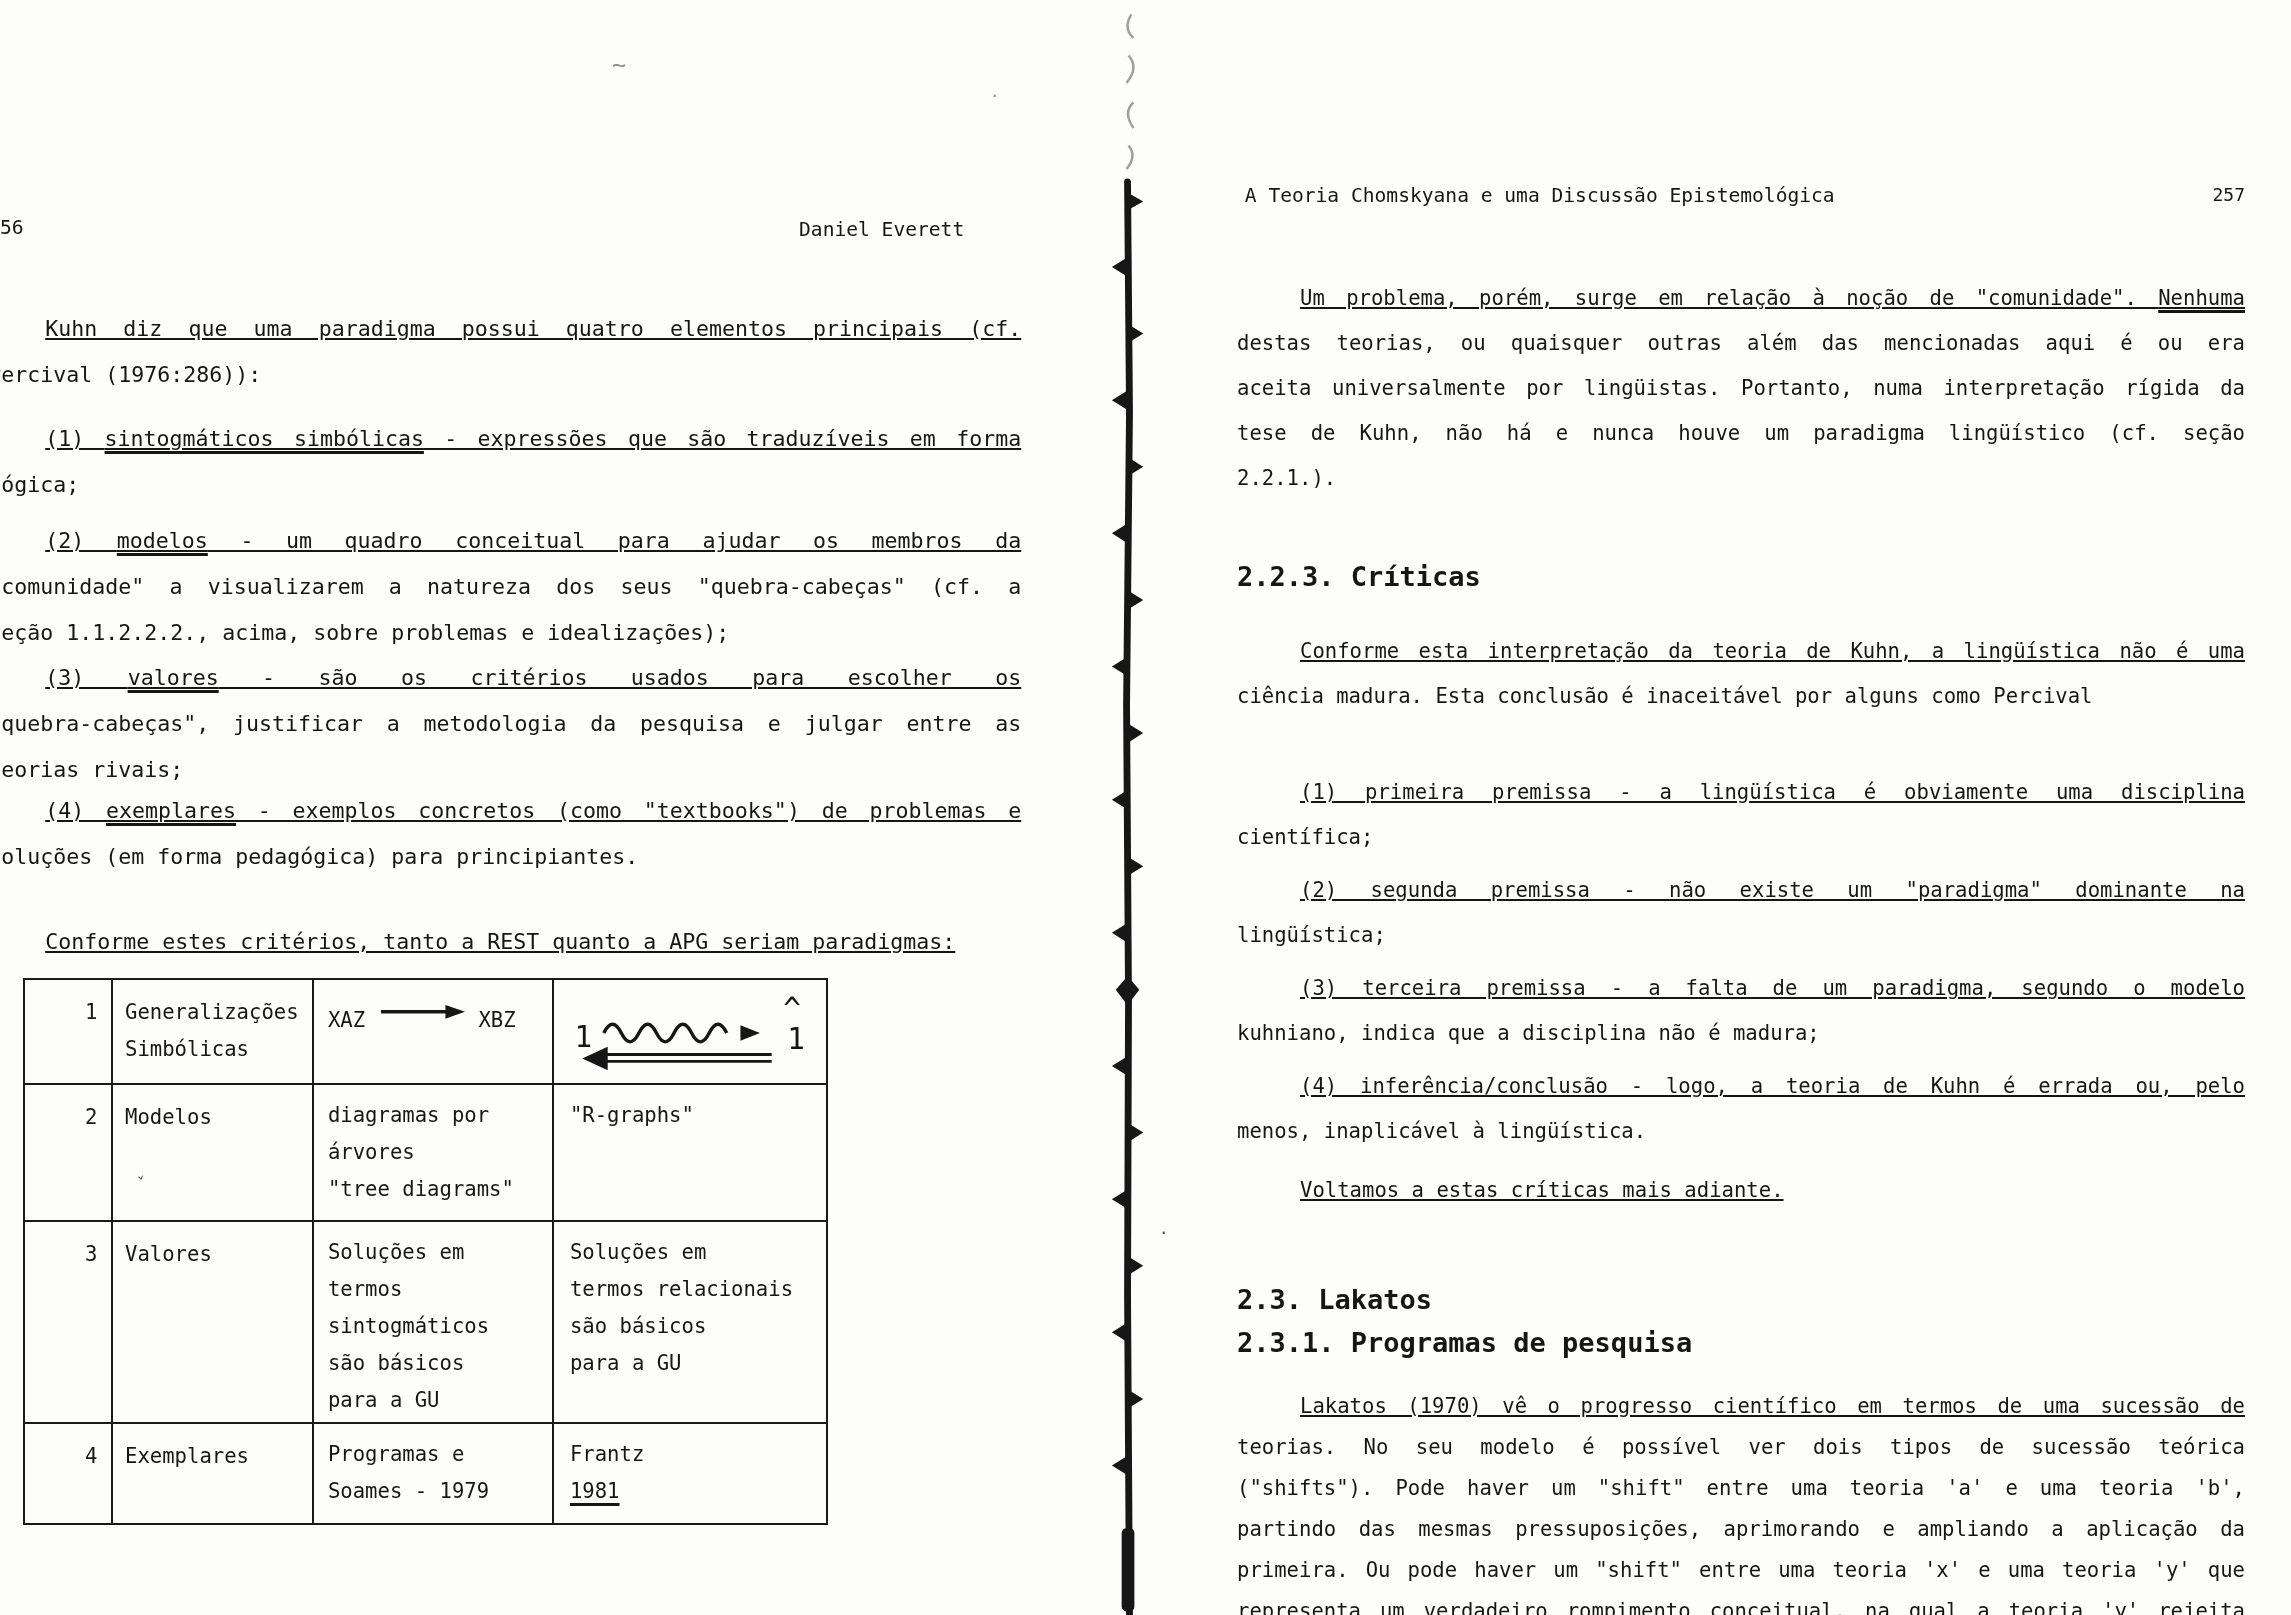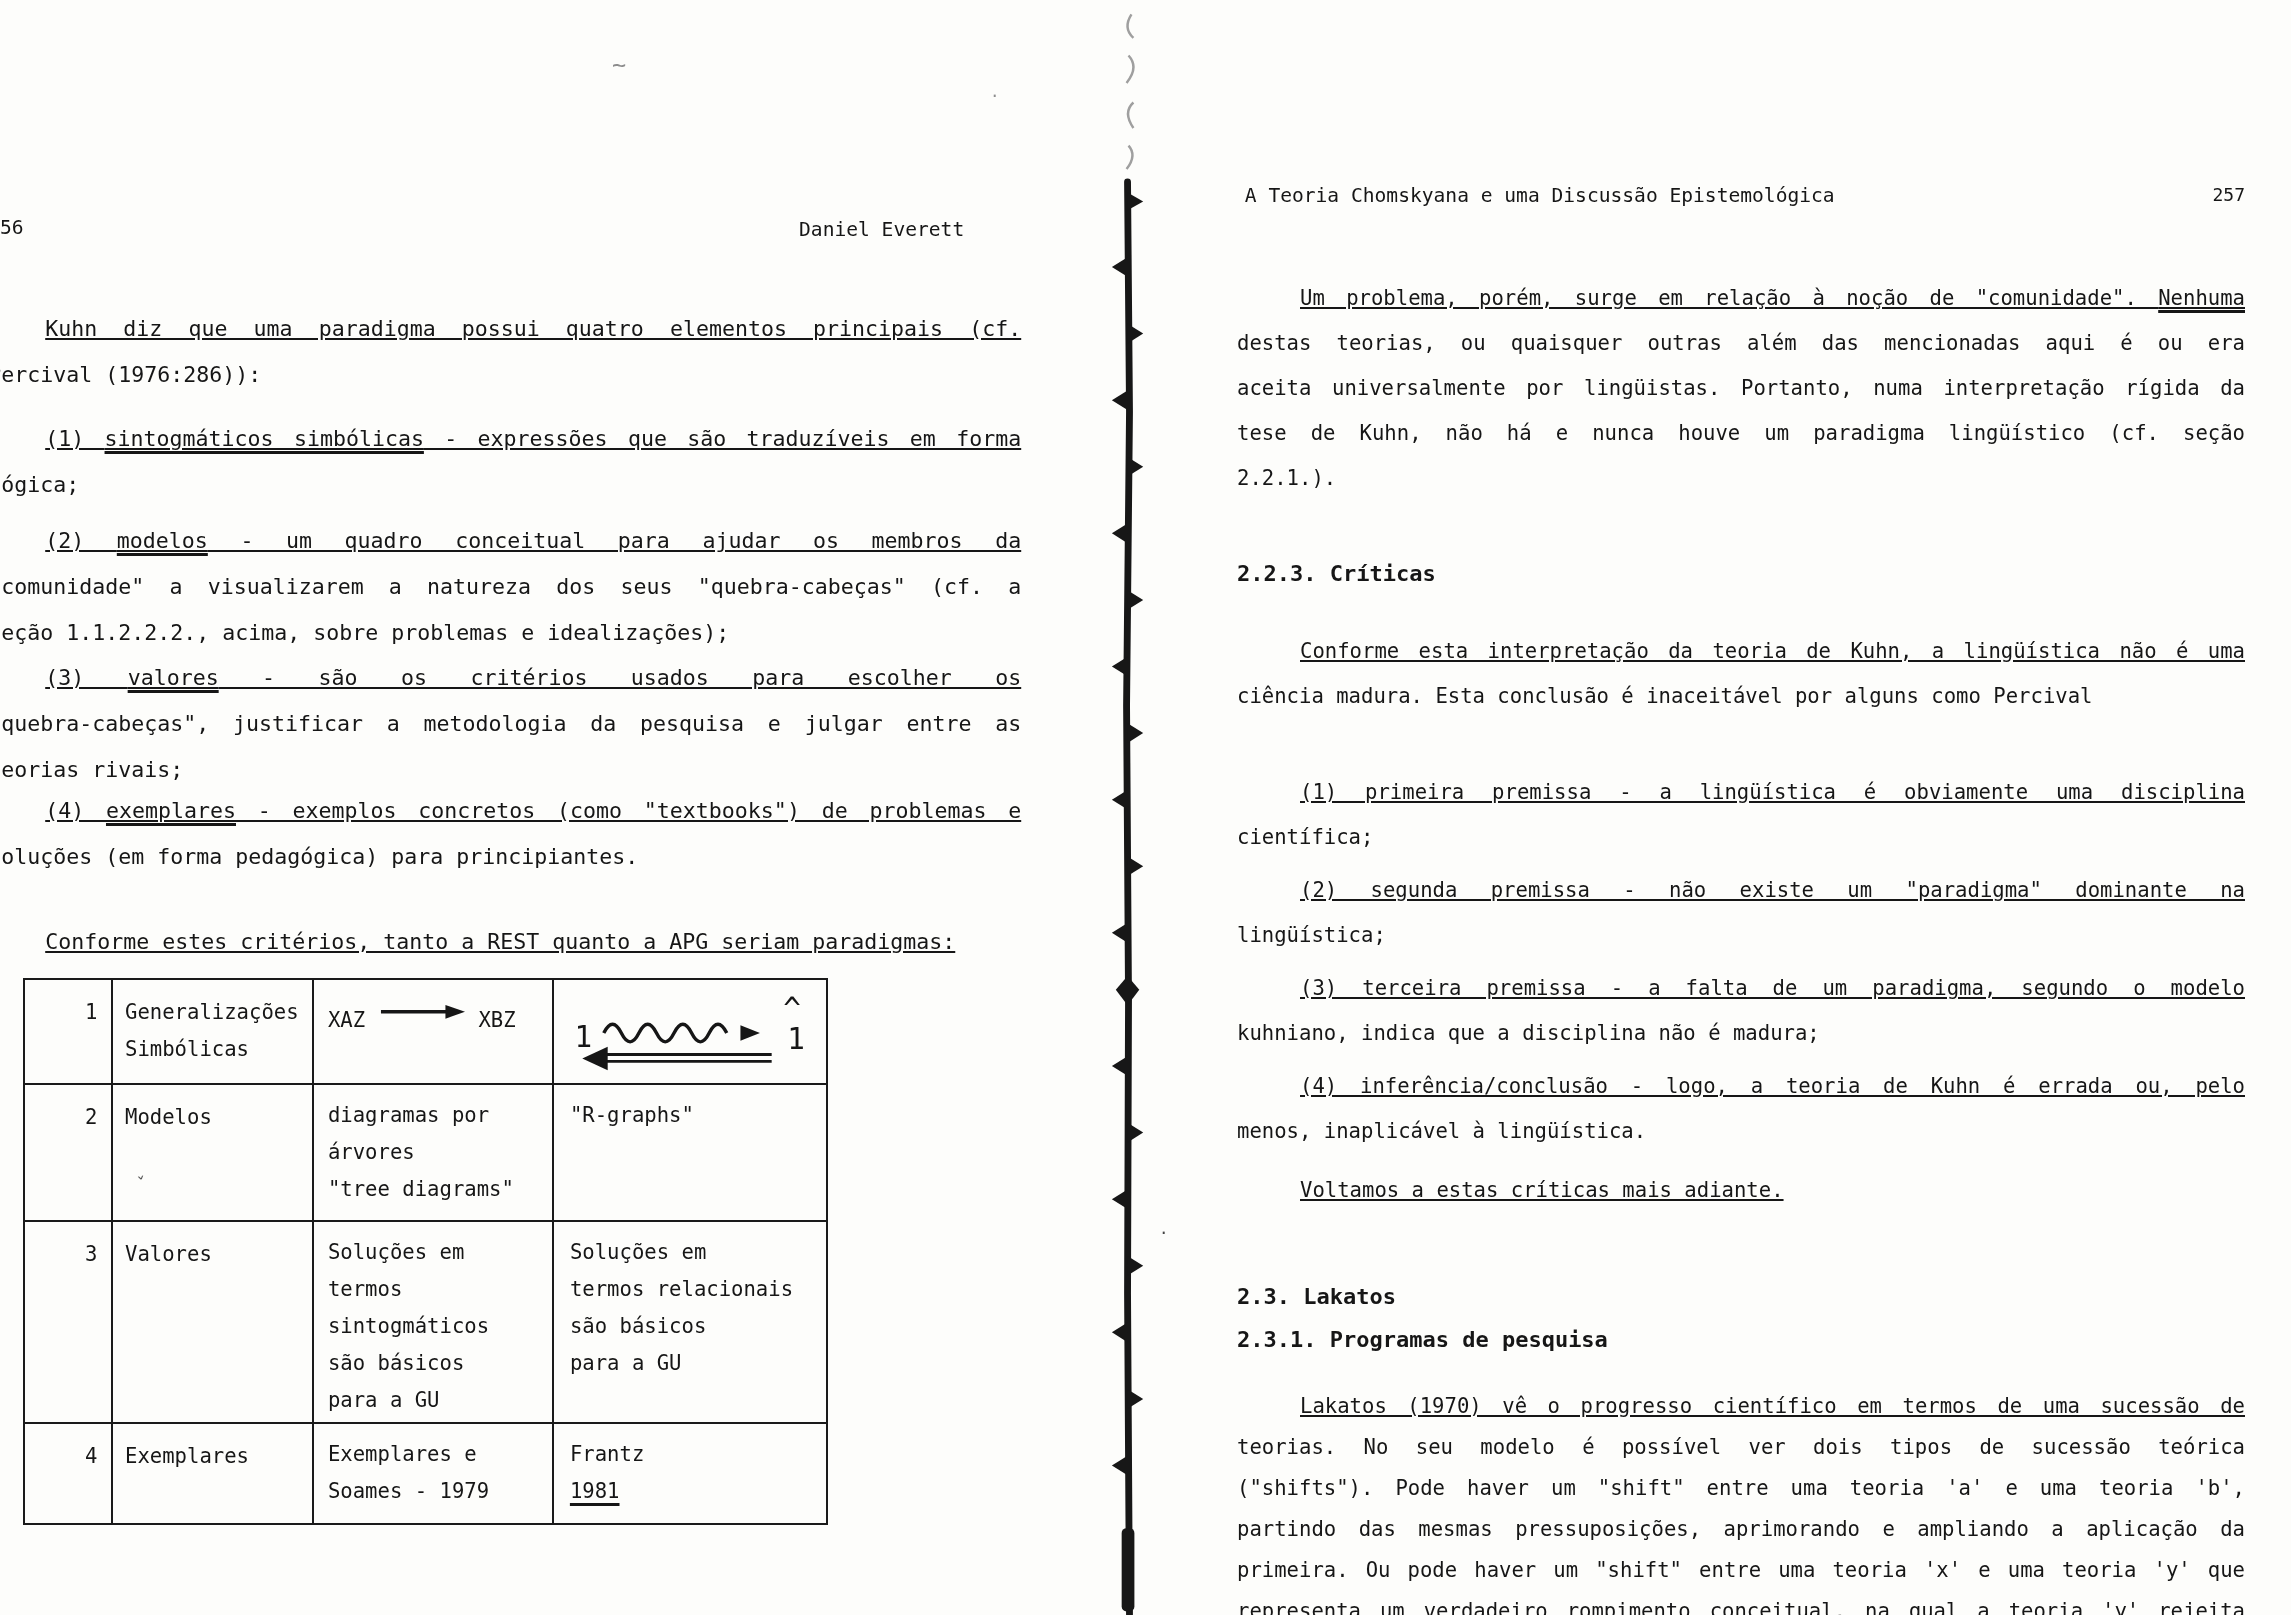"2.2.3. Críticas" .bold-heading { font-size: 22px -> 27px }
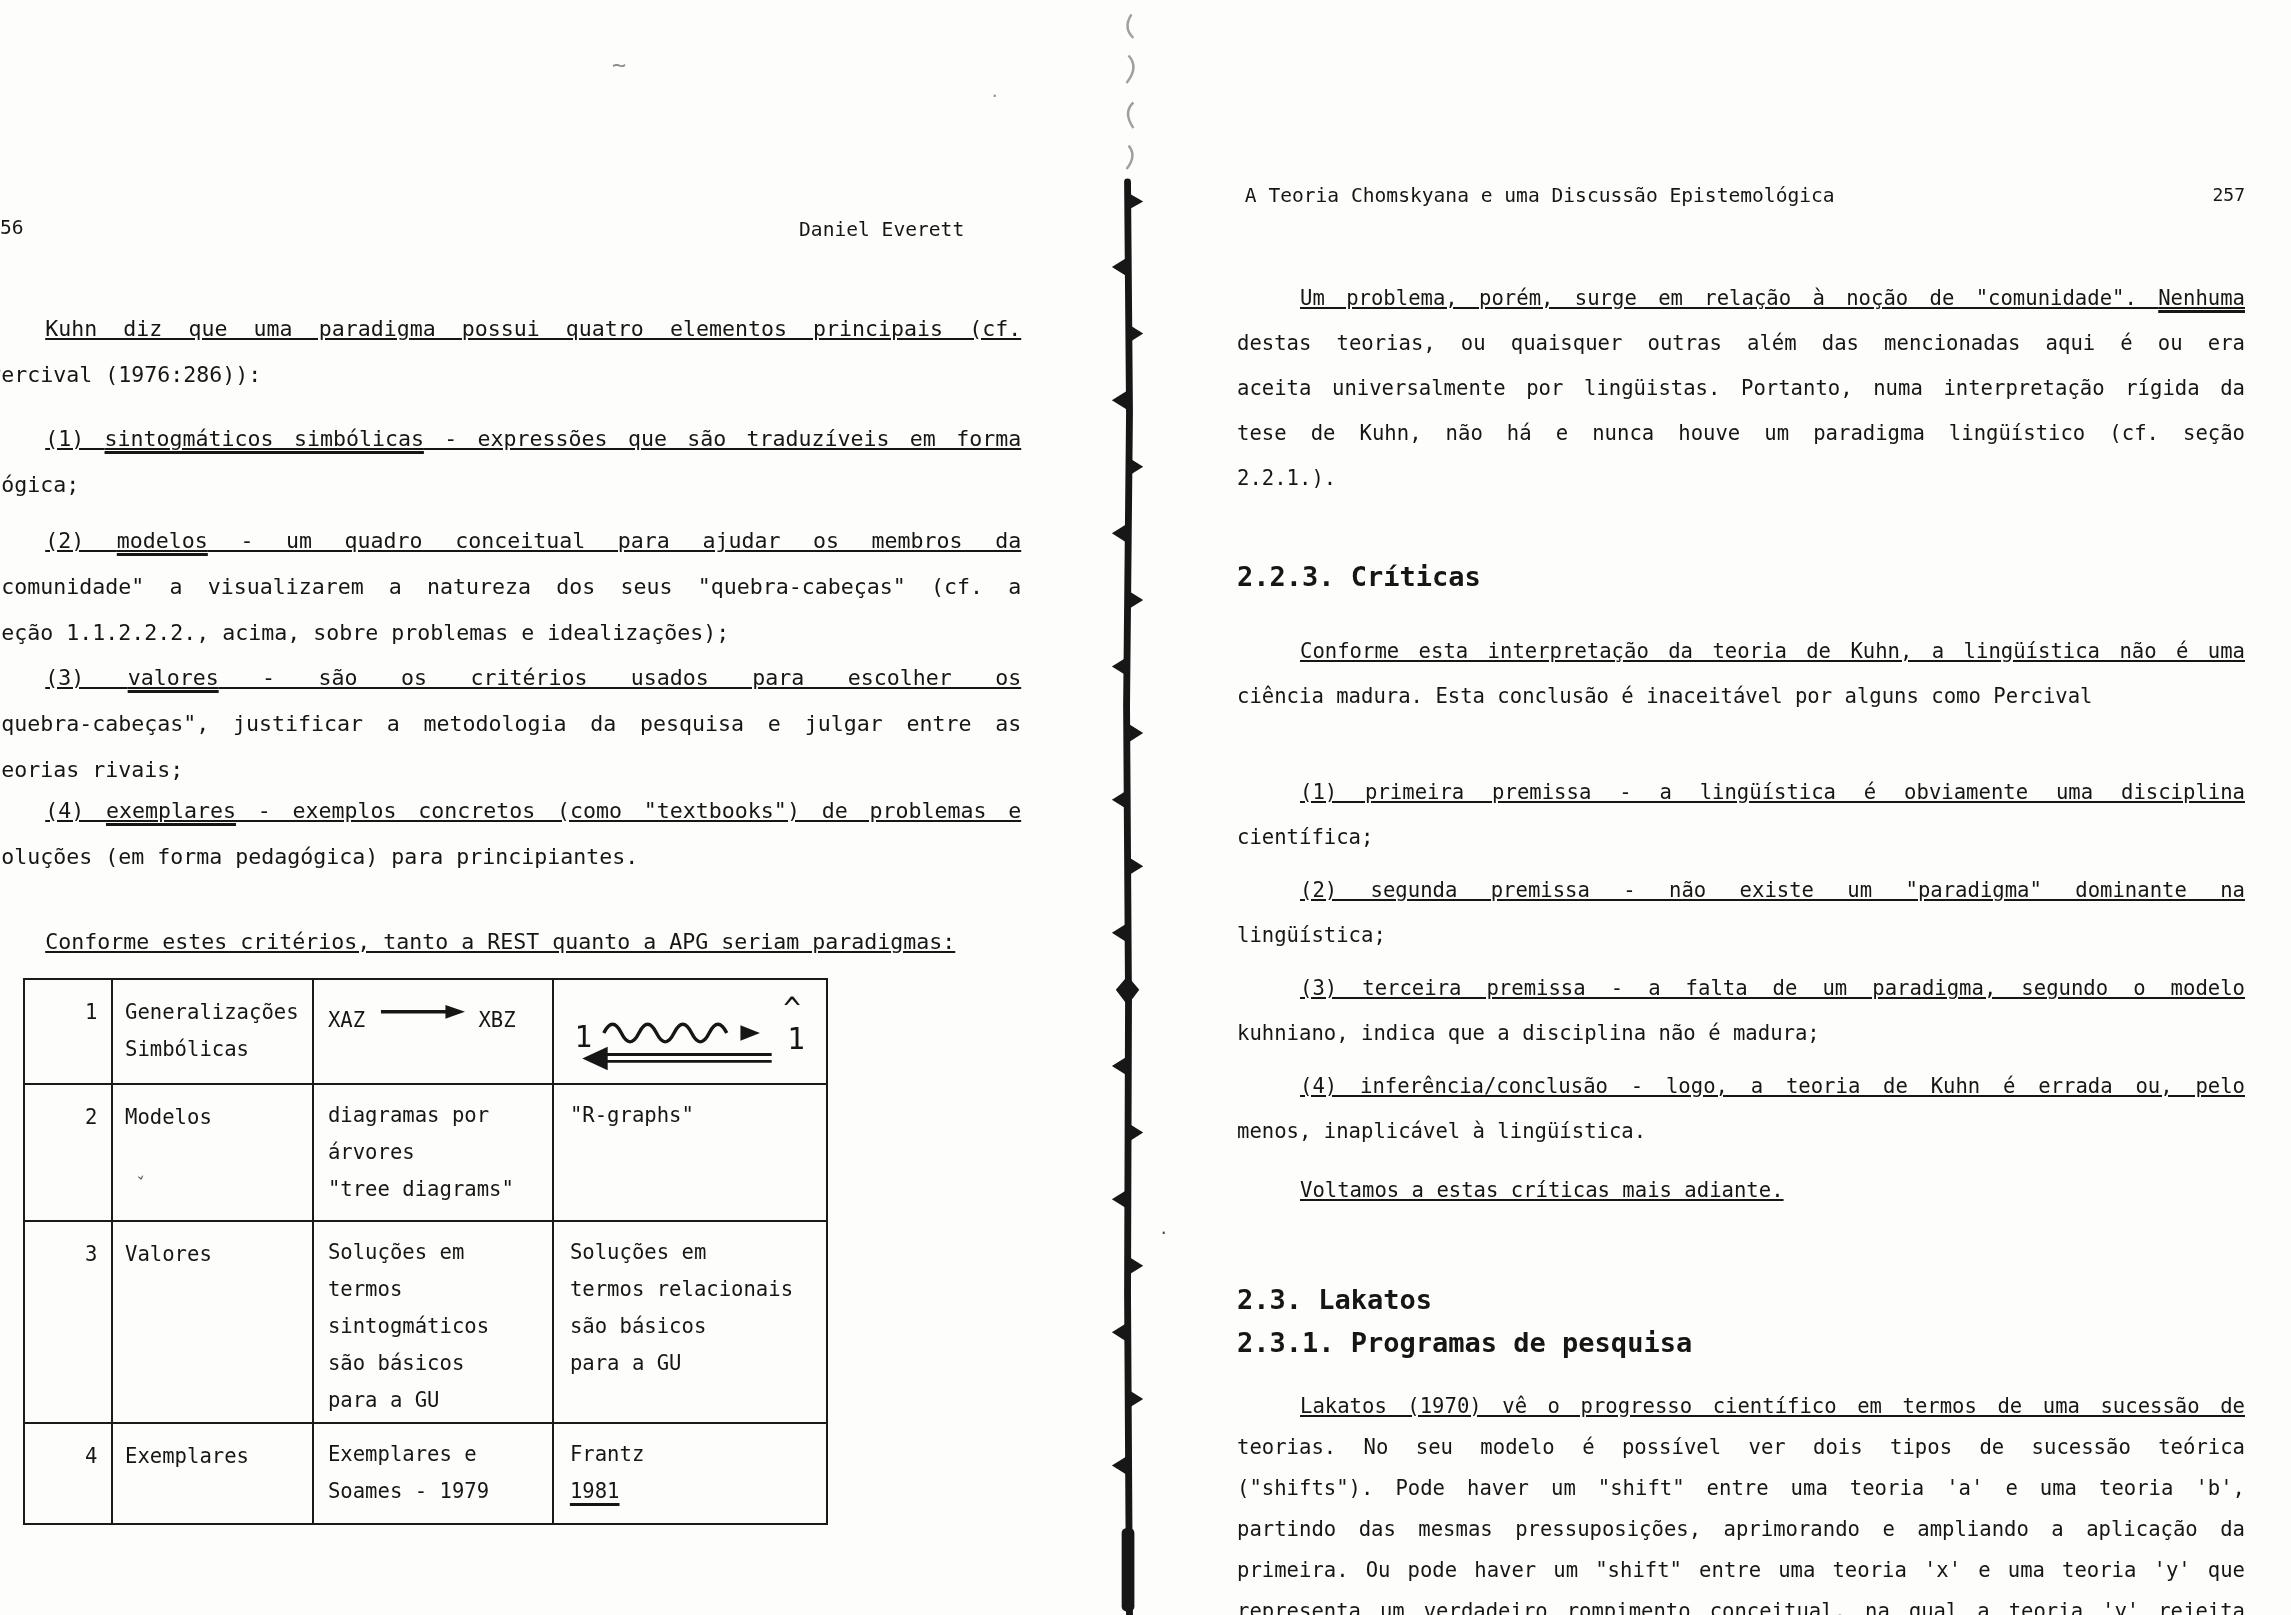"Exemplares e" span { text: Exemplares -> Programas }
